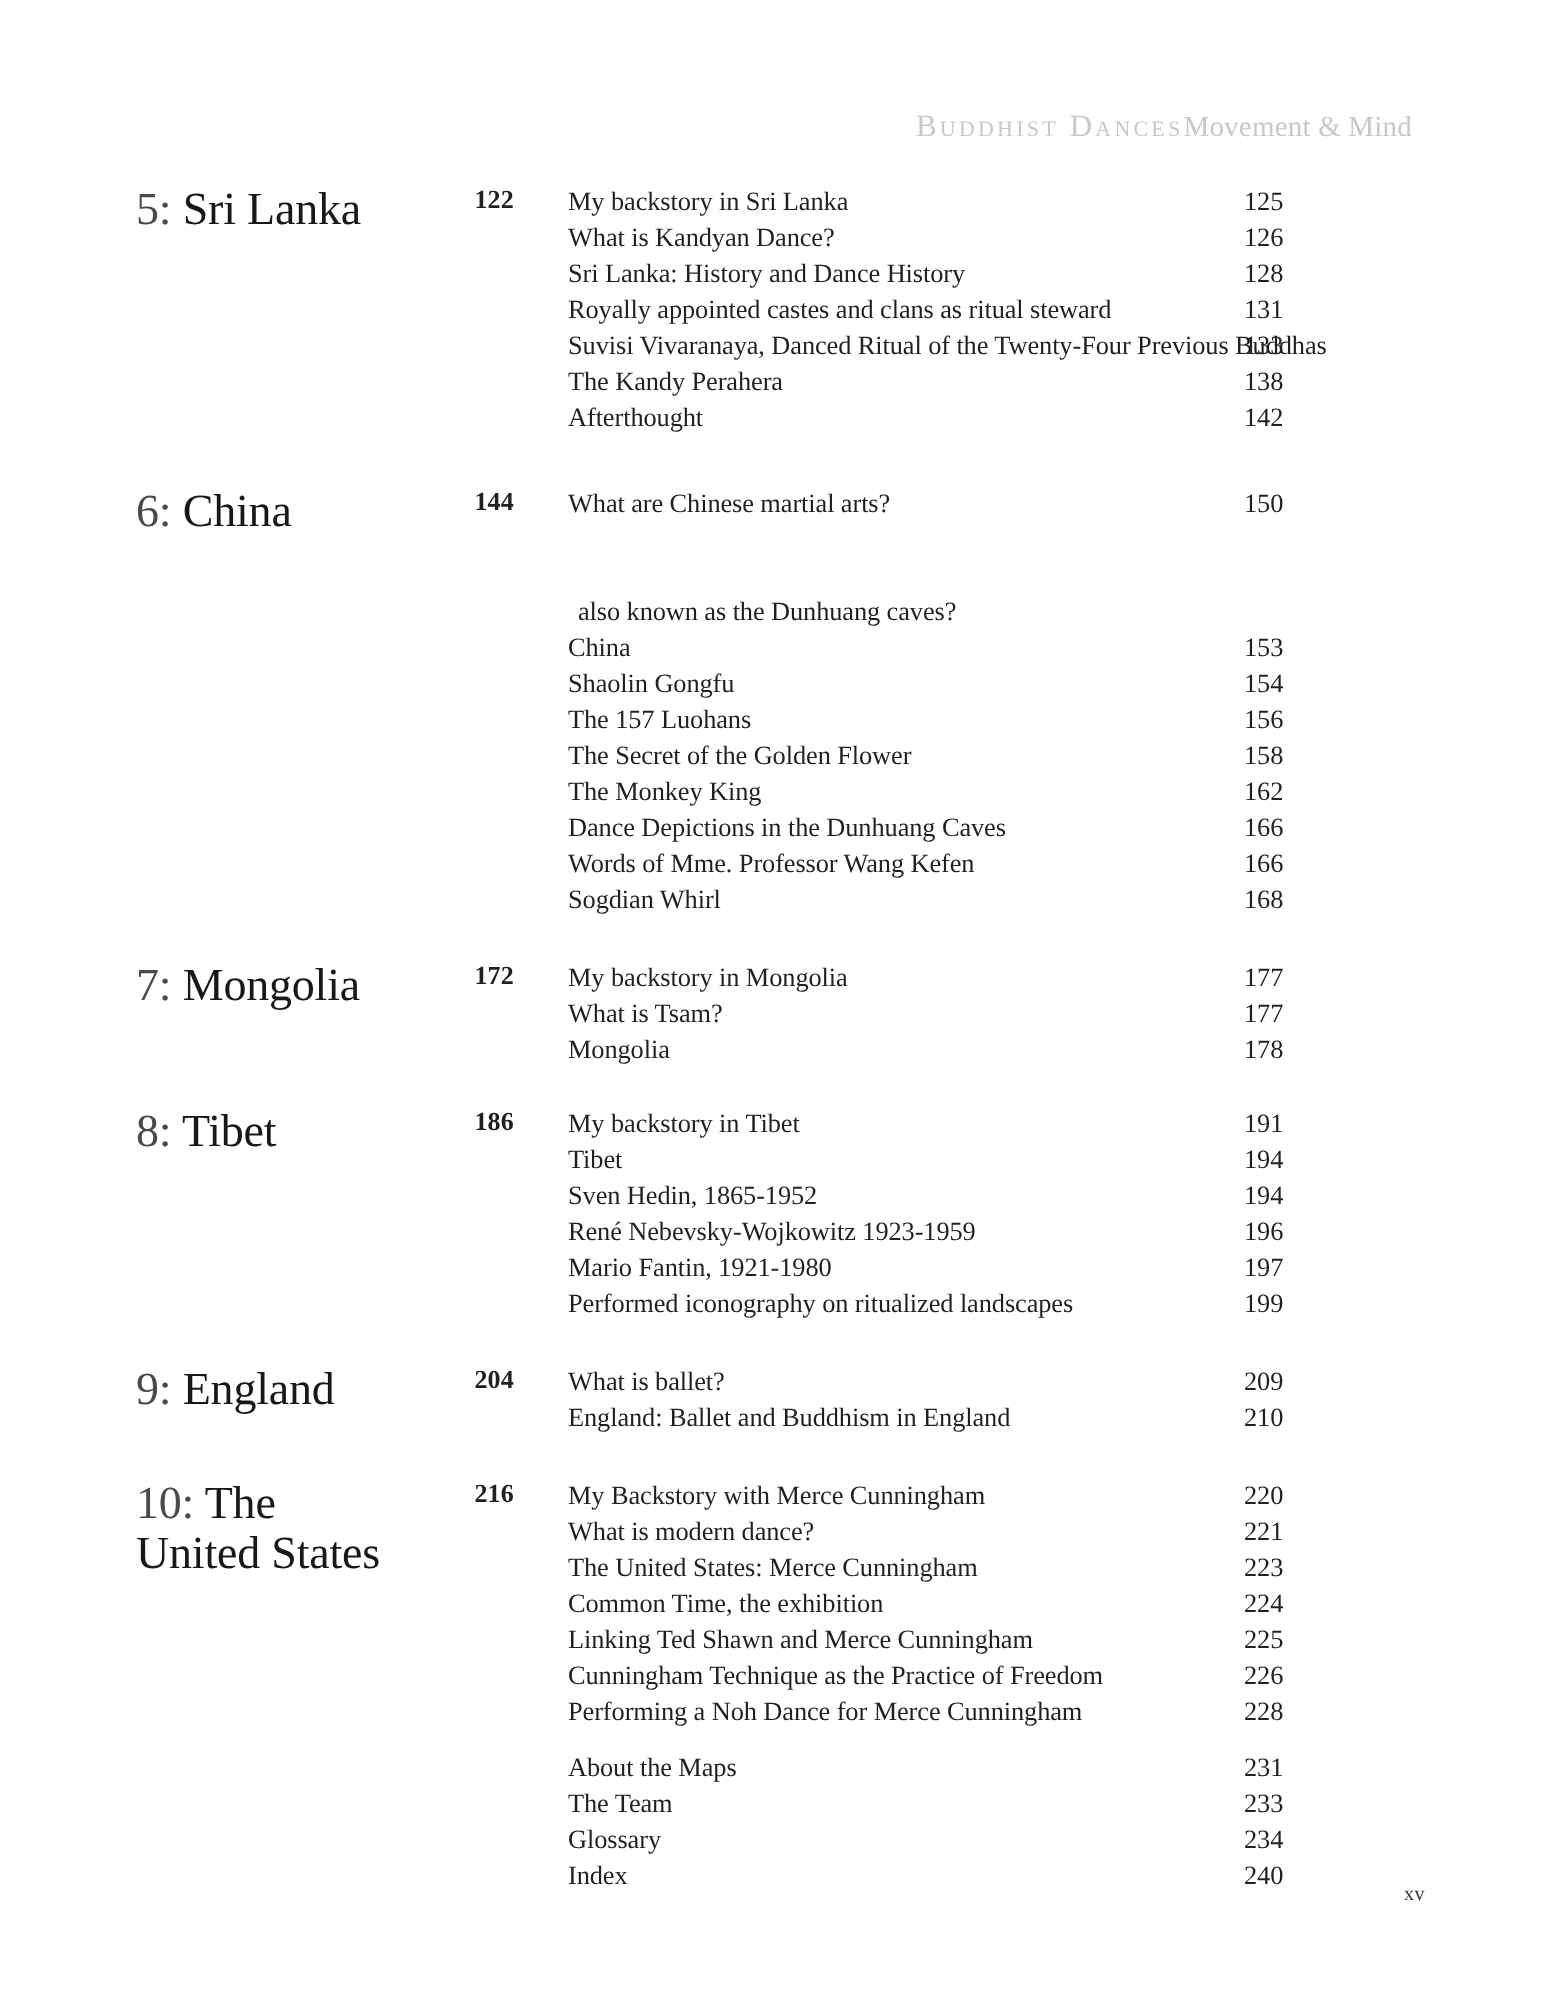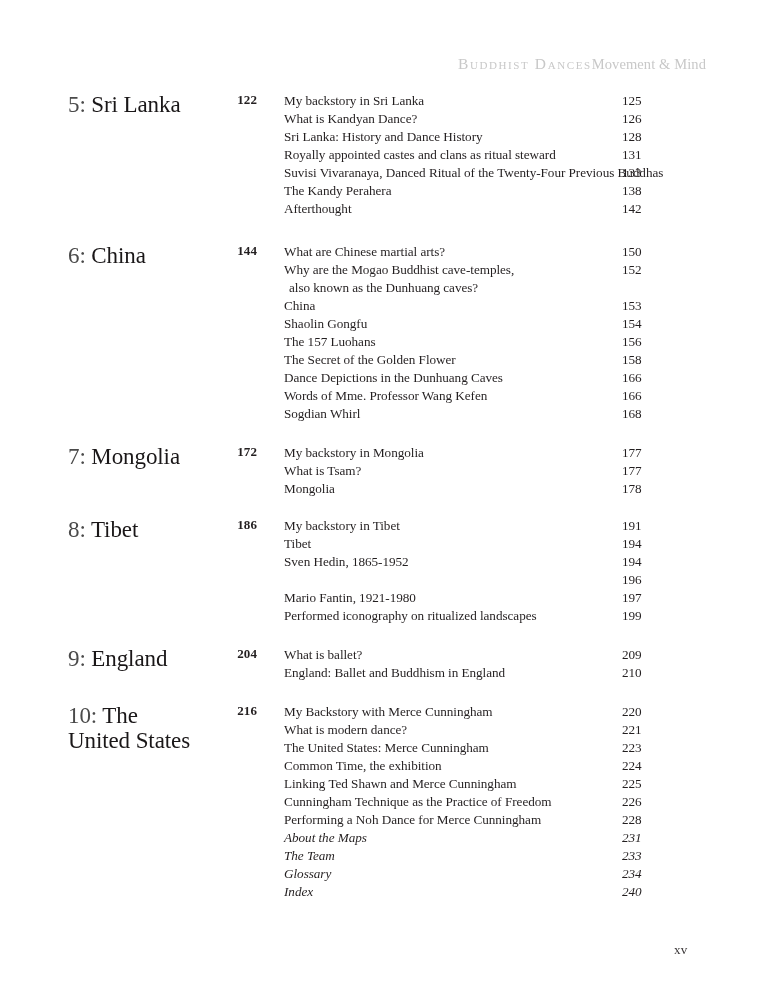"Why are the Mogao Buddhist" div.entry { html: <div><span>Why are the Mogao Buddhist cave-temples,</span><span>152</span></div> -> none }
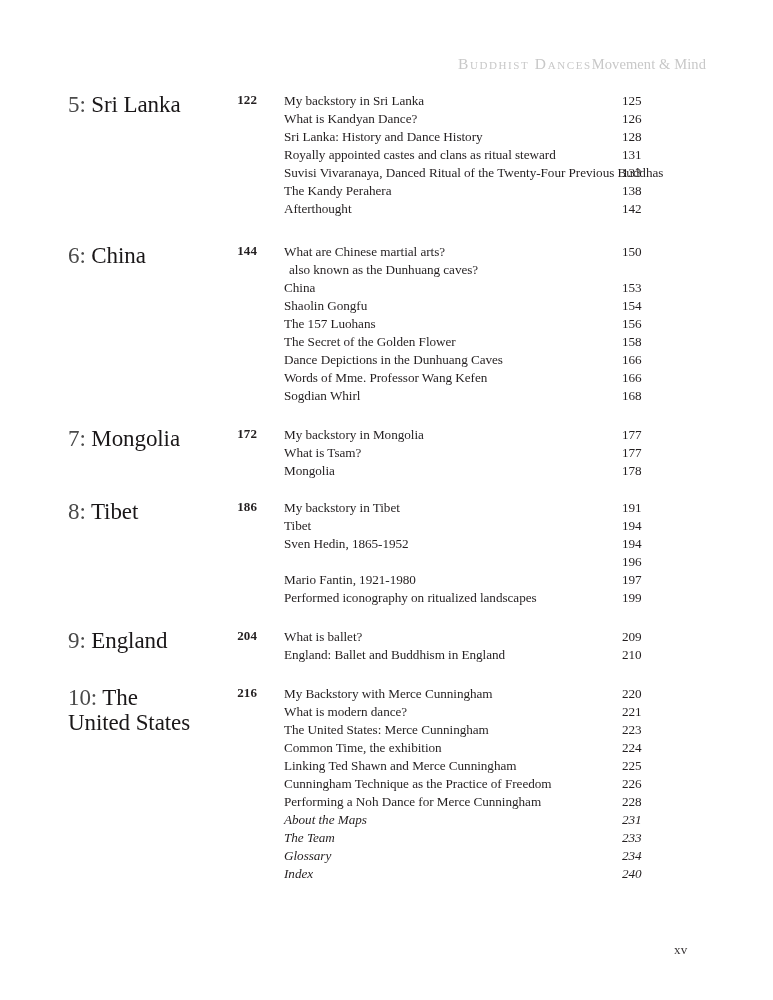"also known as the Dunhuang" .entry.cont { margin-top: none -> 36px }
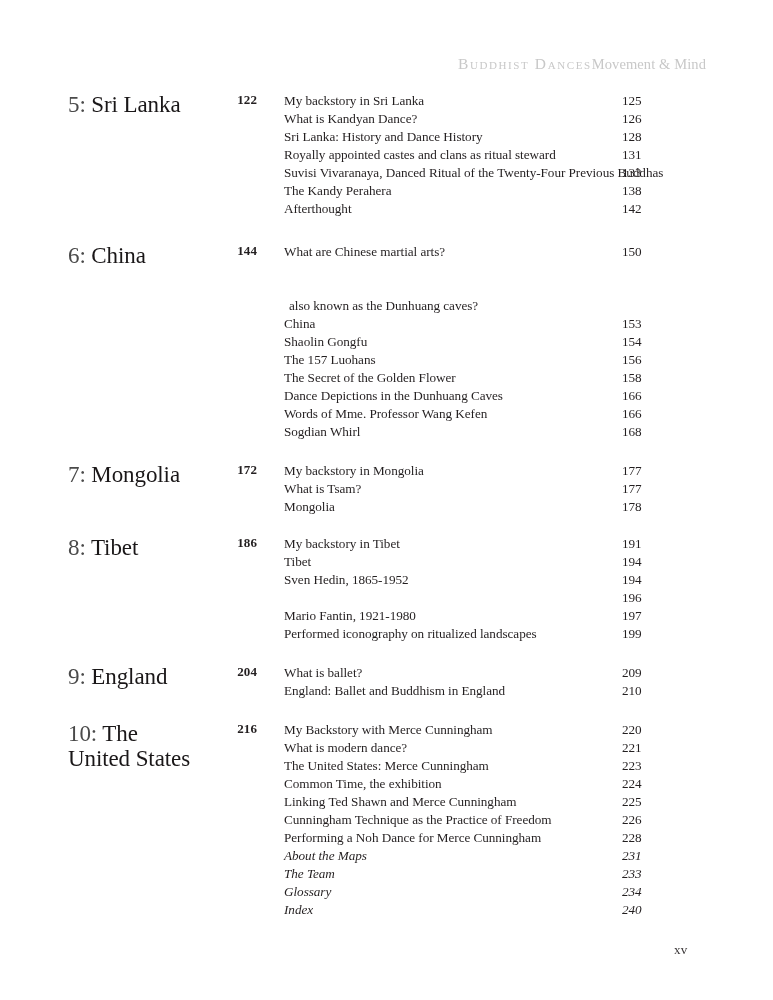"The Monkey King" div.entry { html: none -> <div><span>The Monkey King</span><span>162</span></div> }
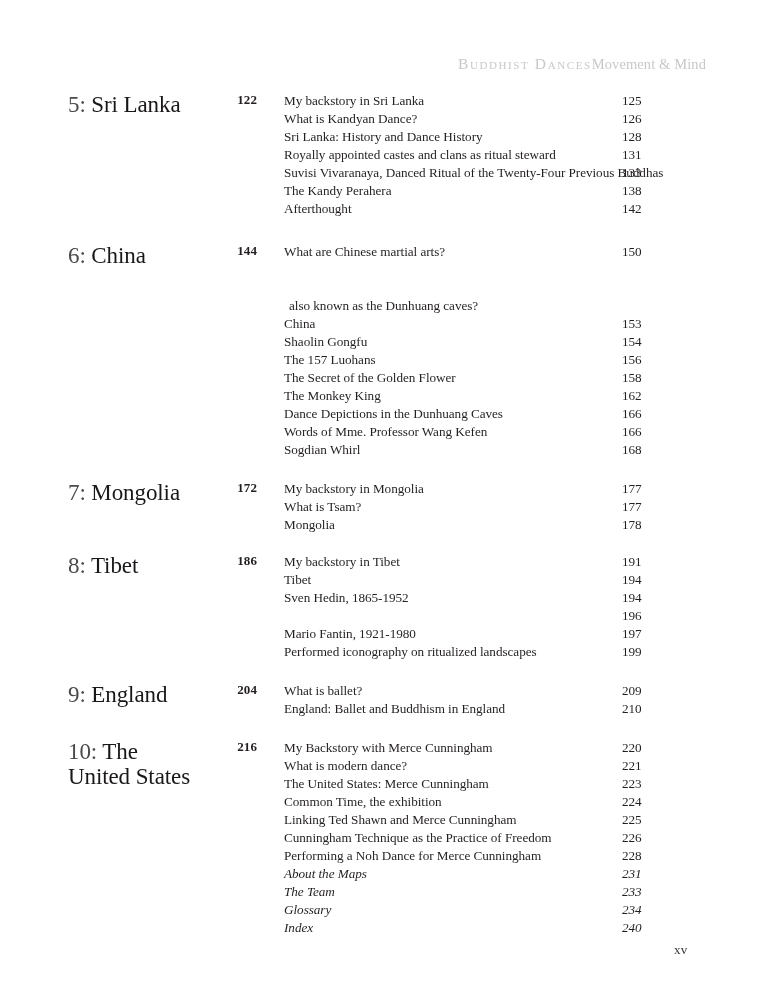"René Nebevsky-Wojkowitz 1923-1959" span.label { html: none -> <span>René Nebevsky-Wojkowitz 1923-1959</span> }
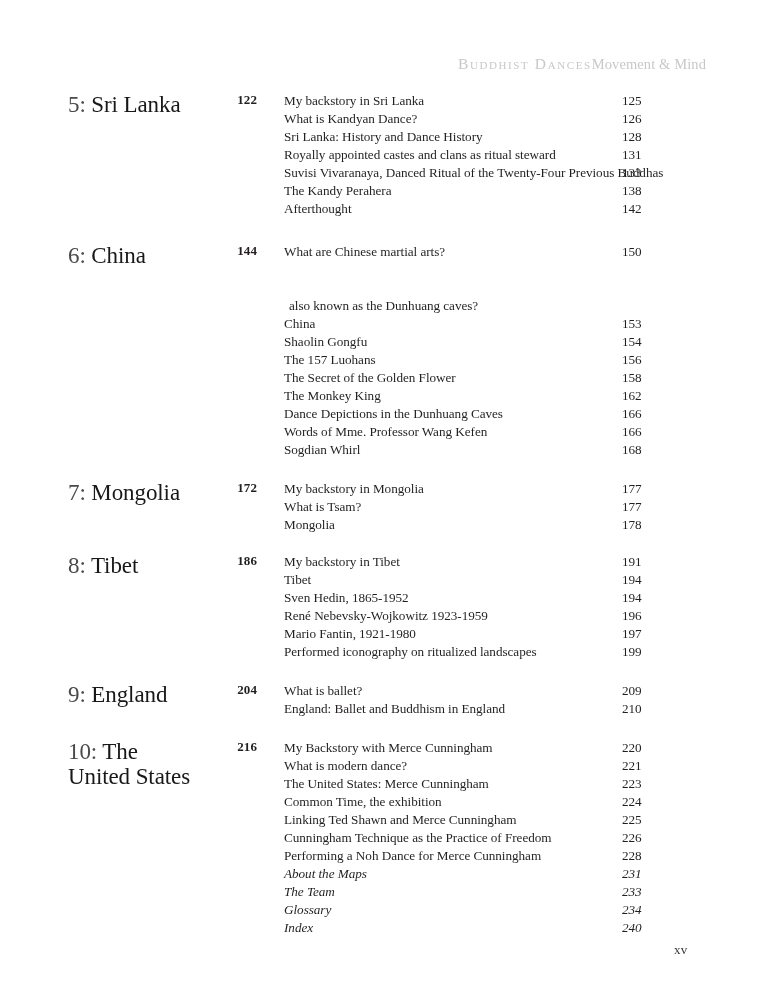"About the Maps" .backmatter { font-style: italic -> none; margin-top: none -> 10px }
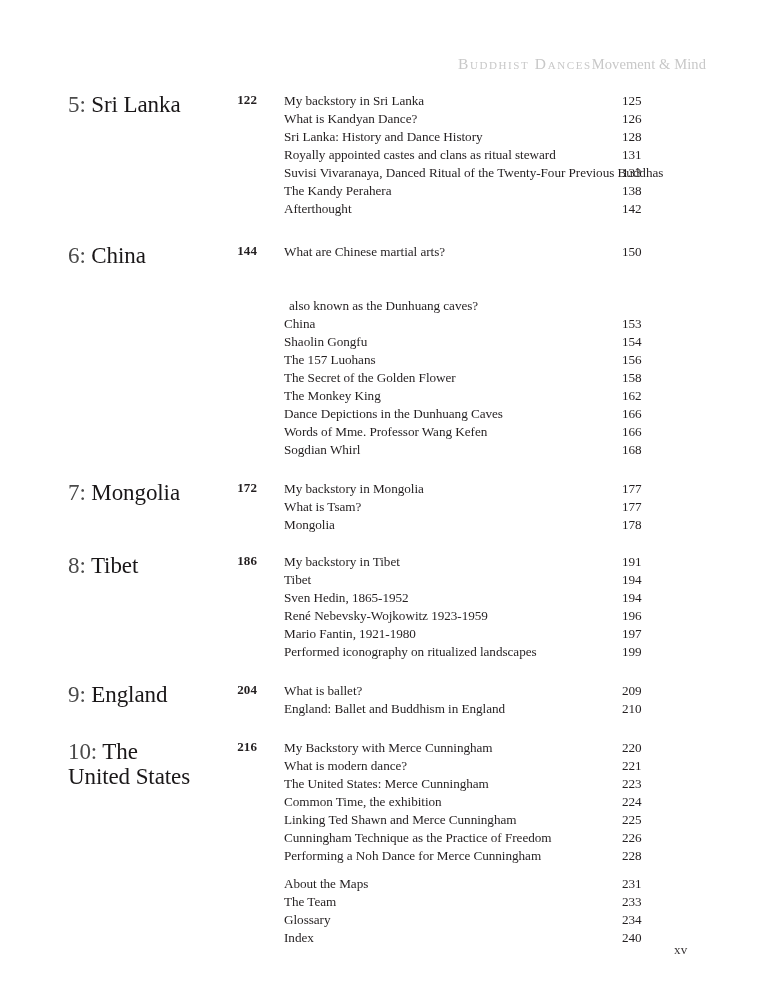"xv" #folio { font-size: 13px -> 10px; left: 674px -> 702px }
